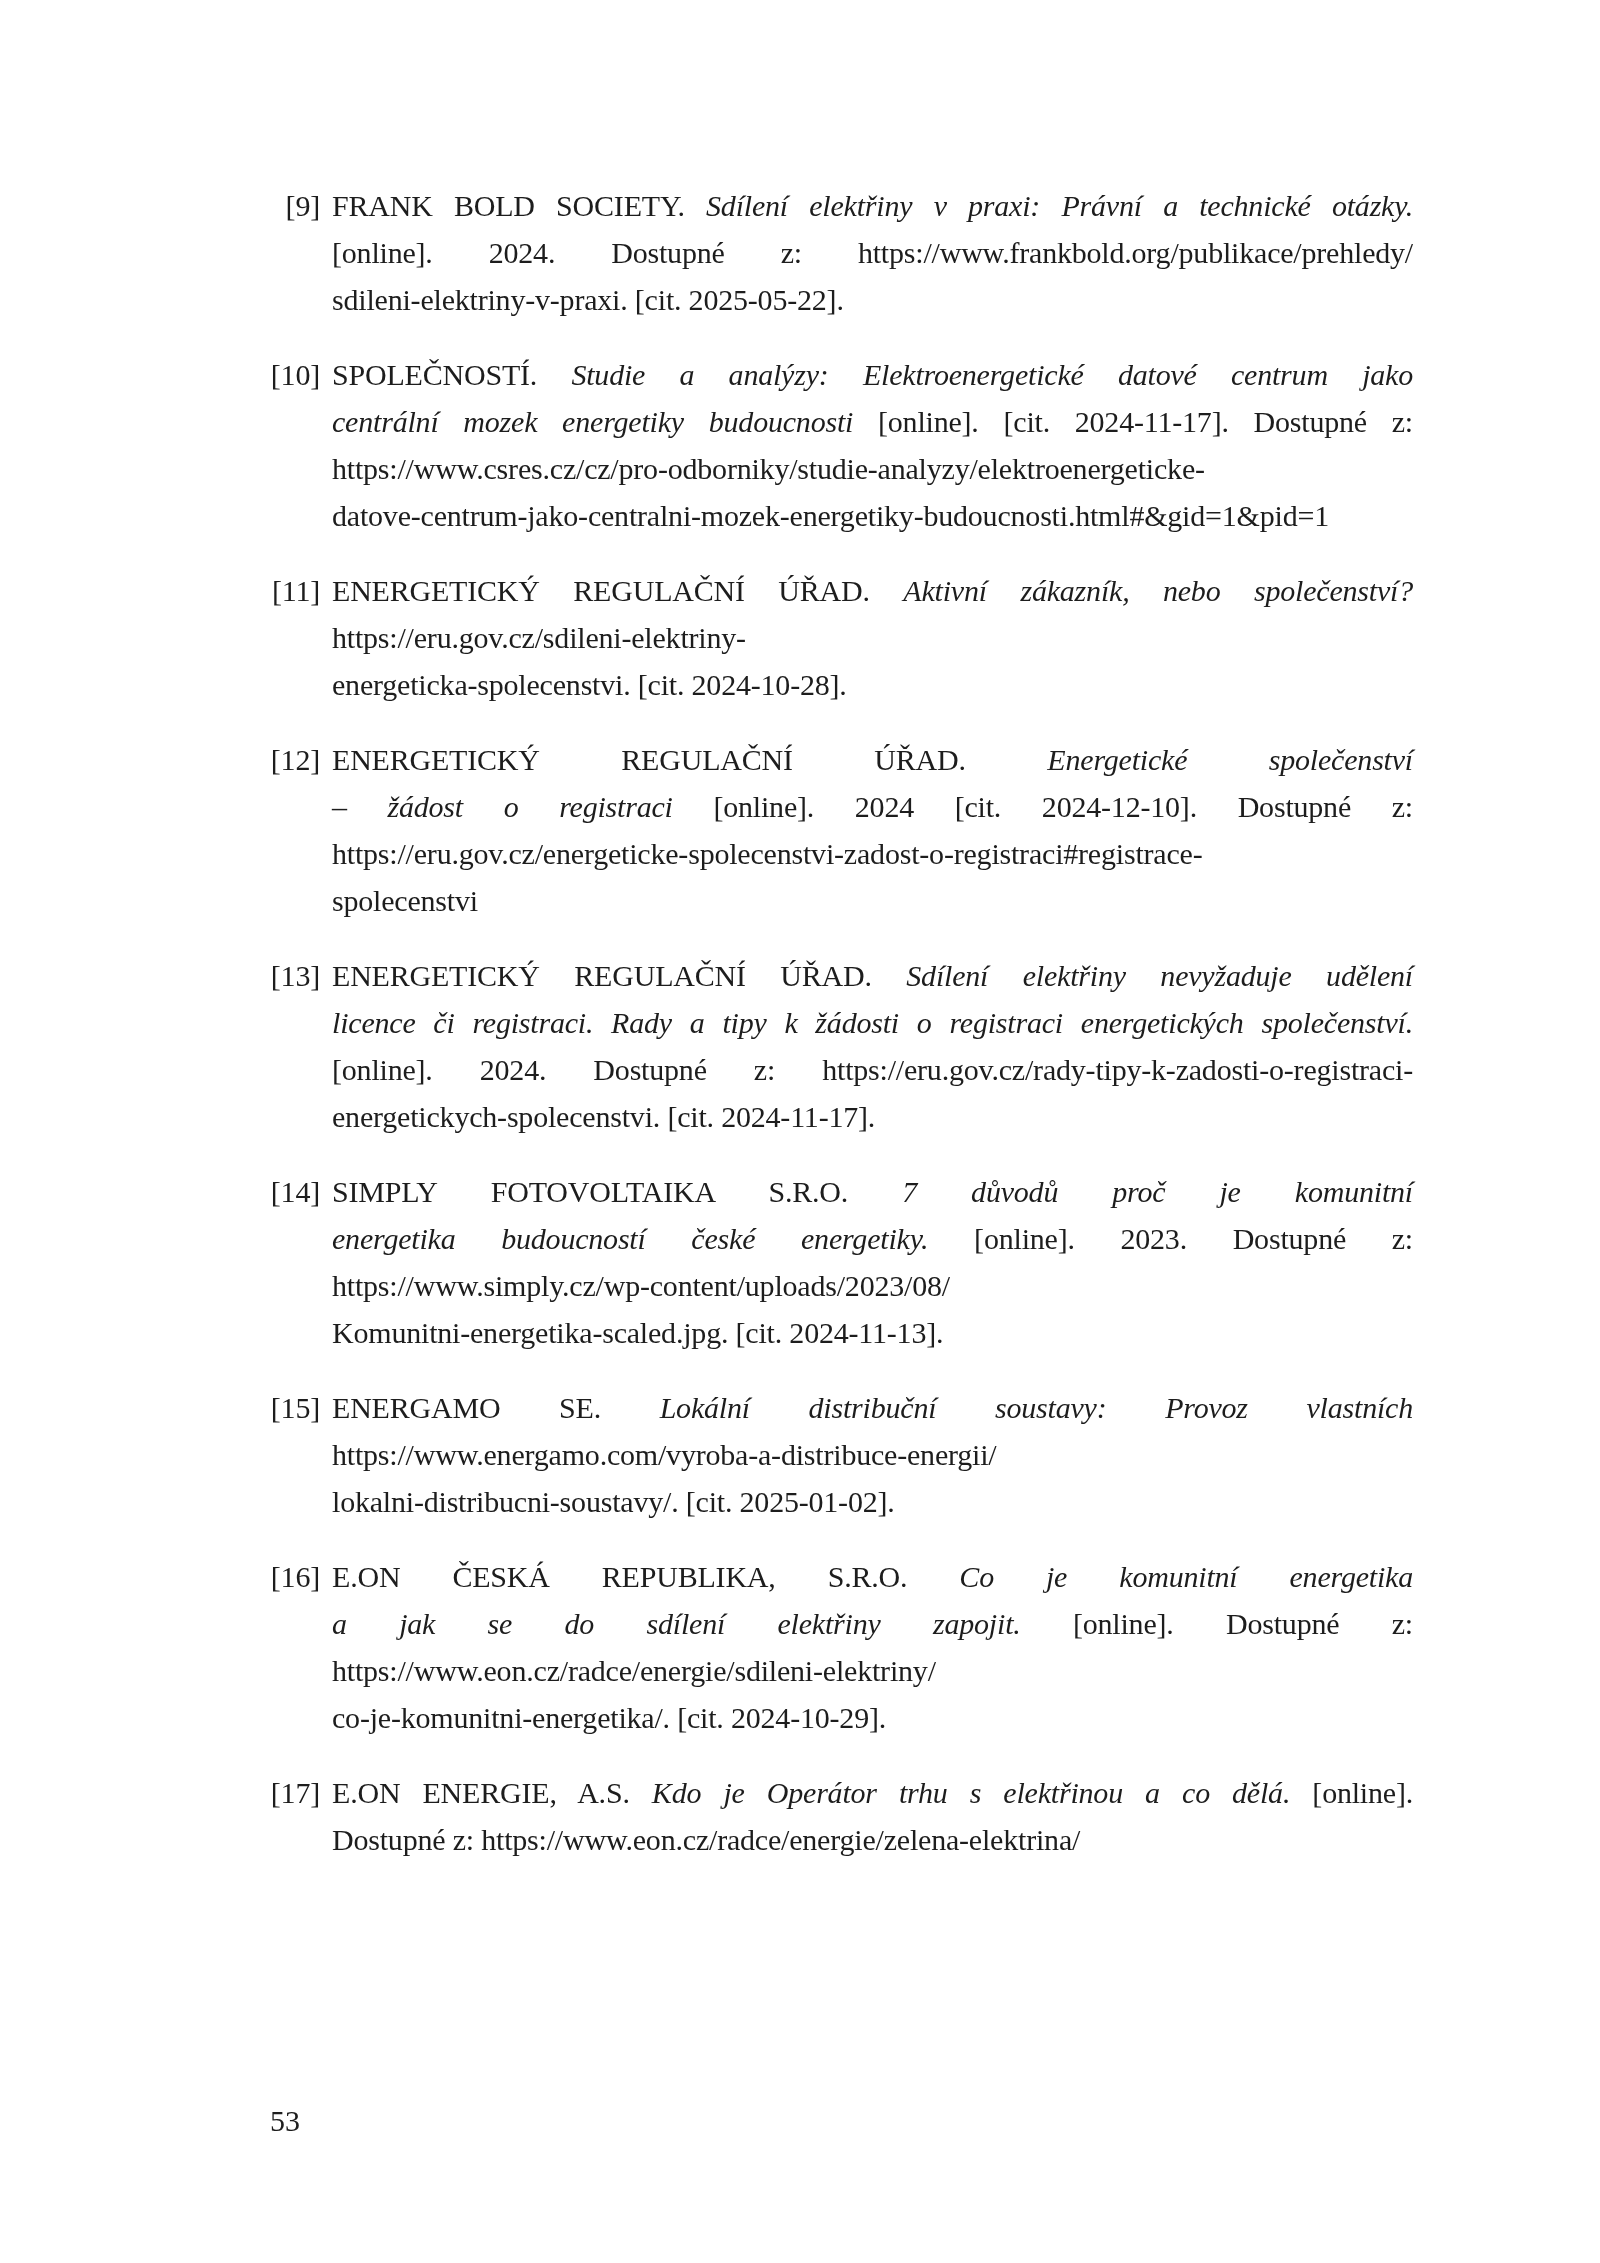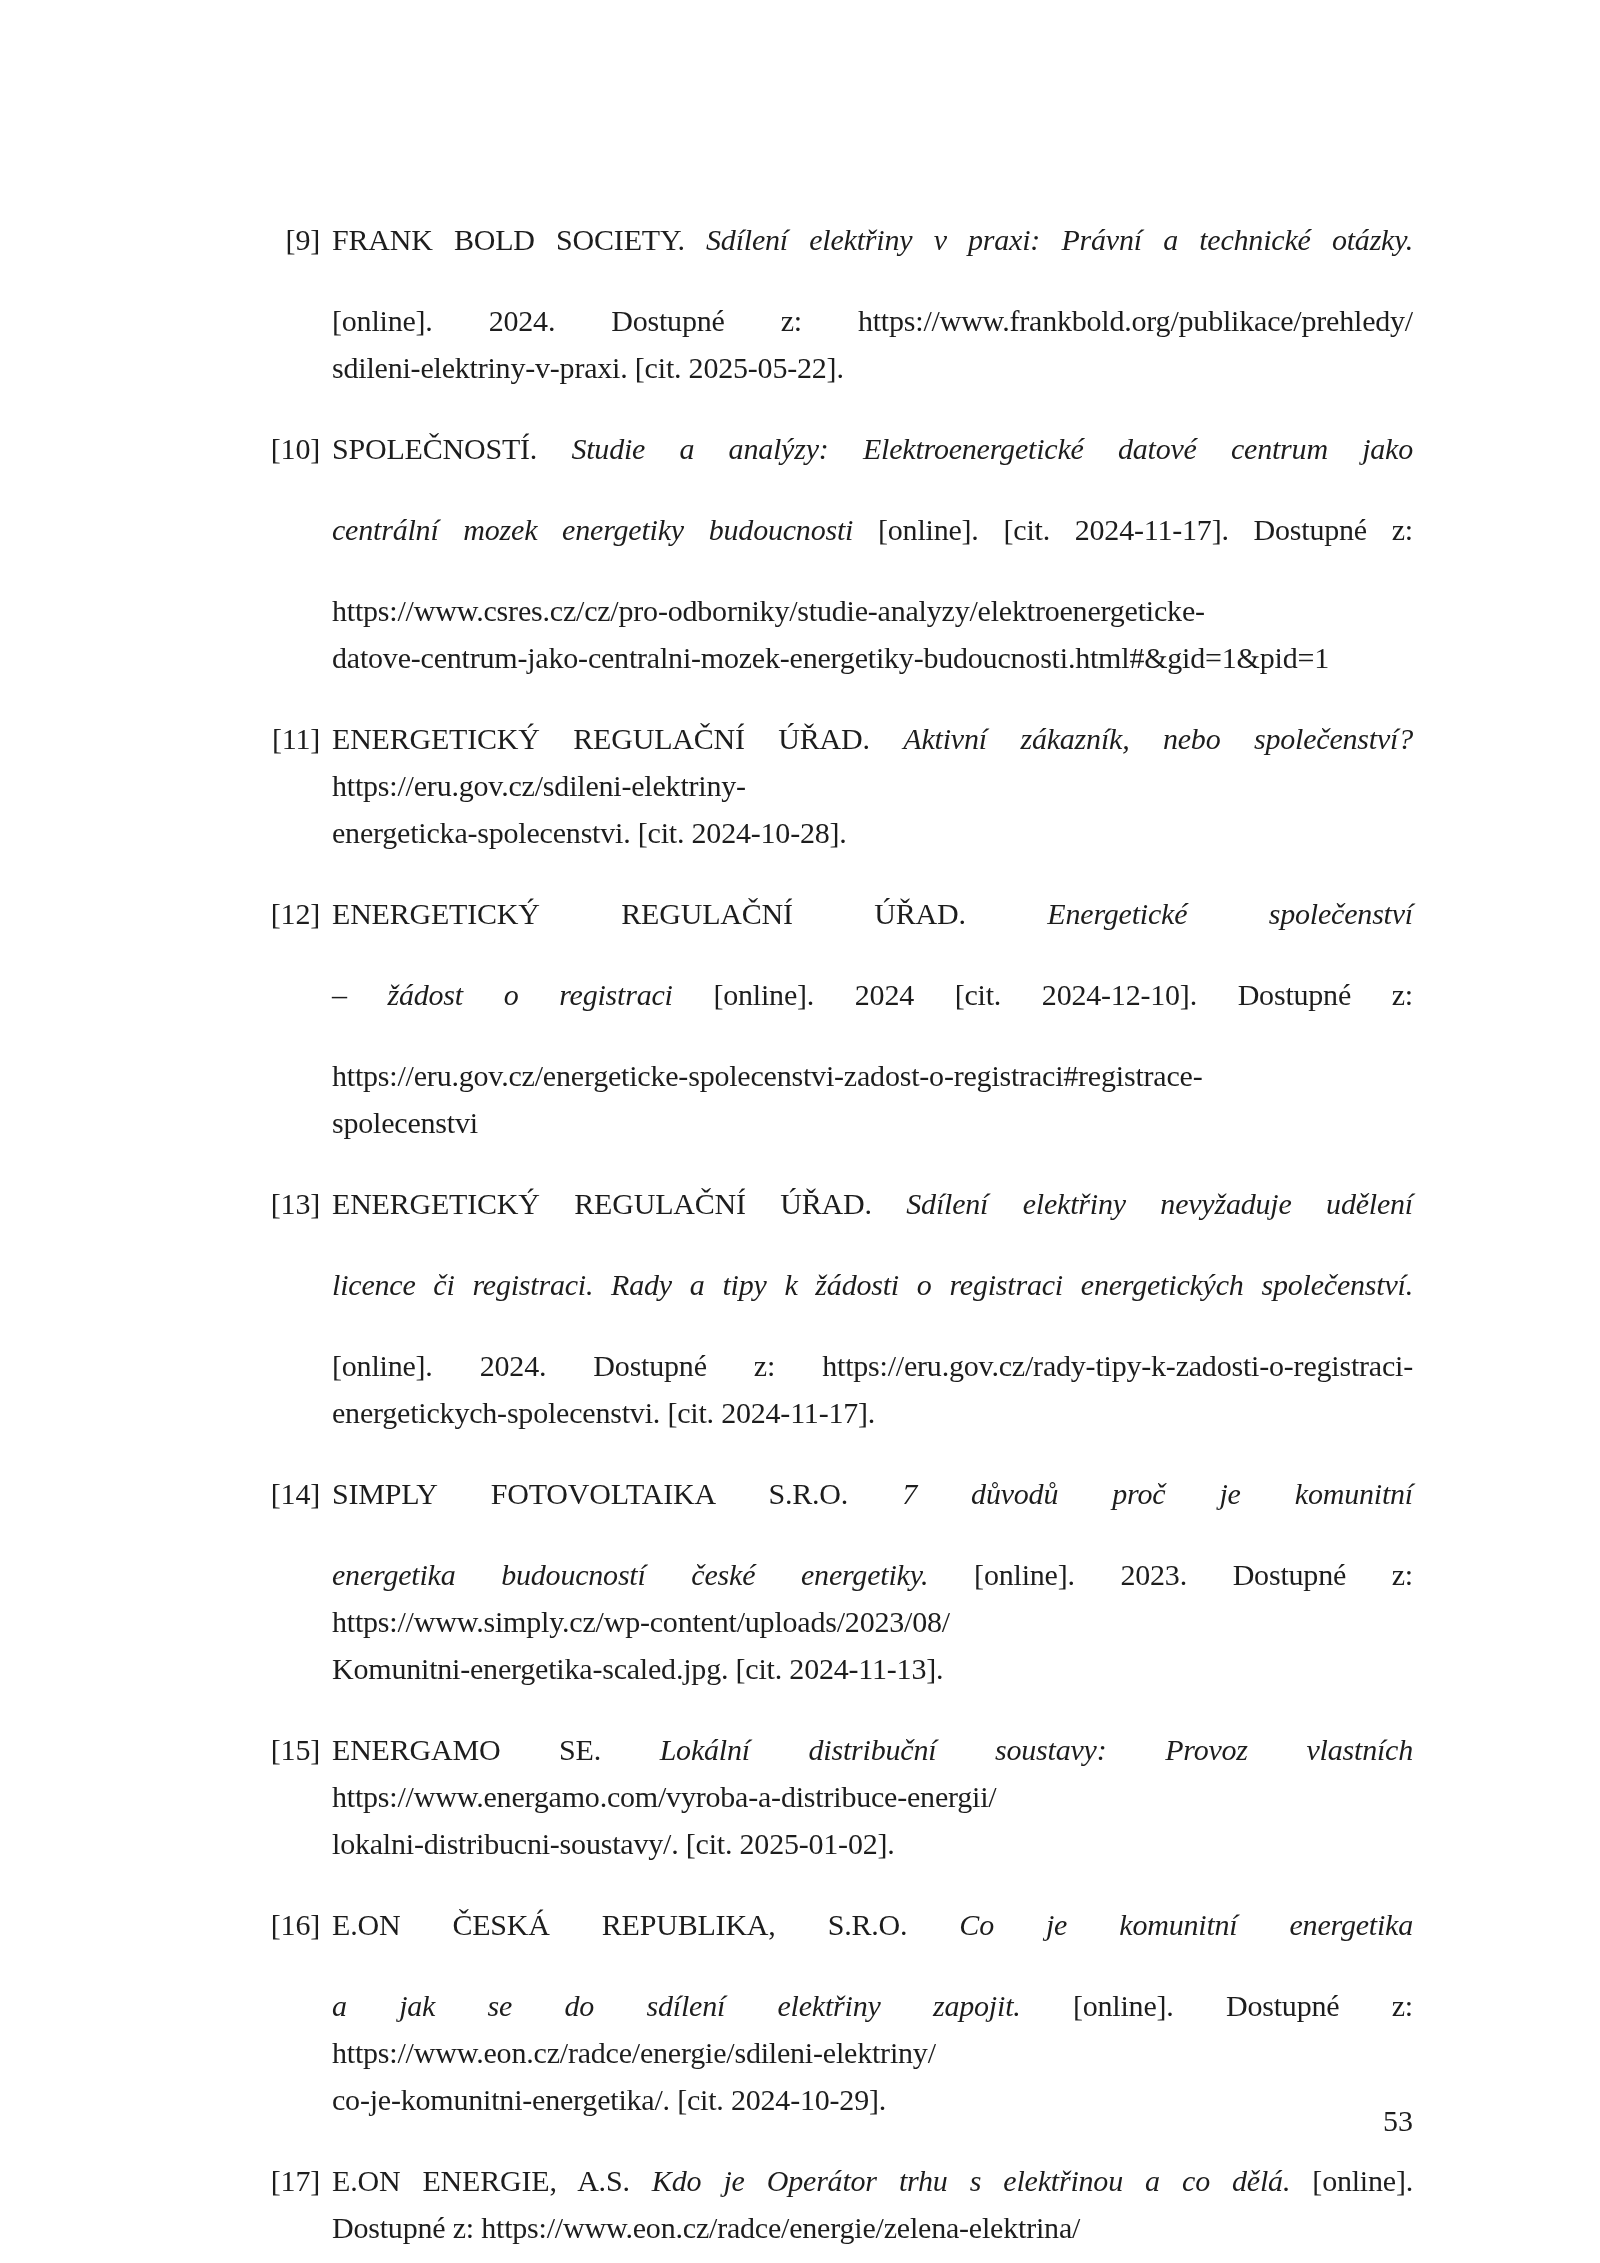"FRANK BOLD SOCIETY. Sdílení elektřiny" .ref-line.fill { margin-top: 34px -> none }
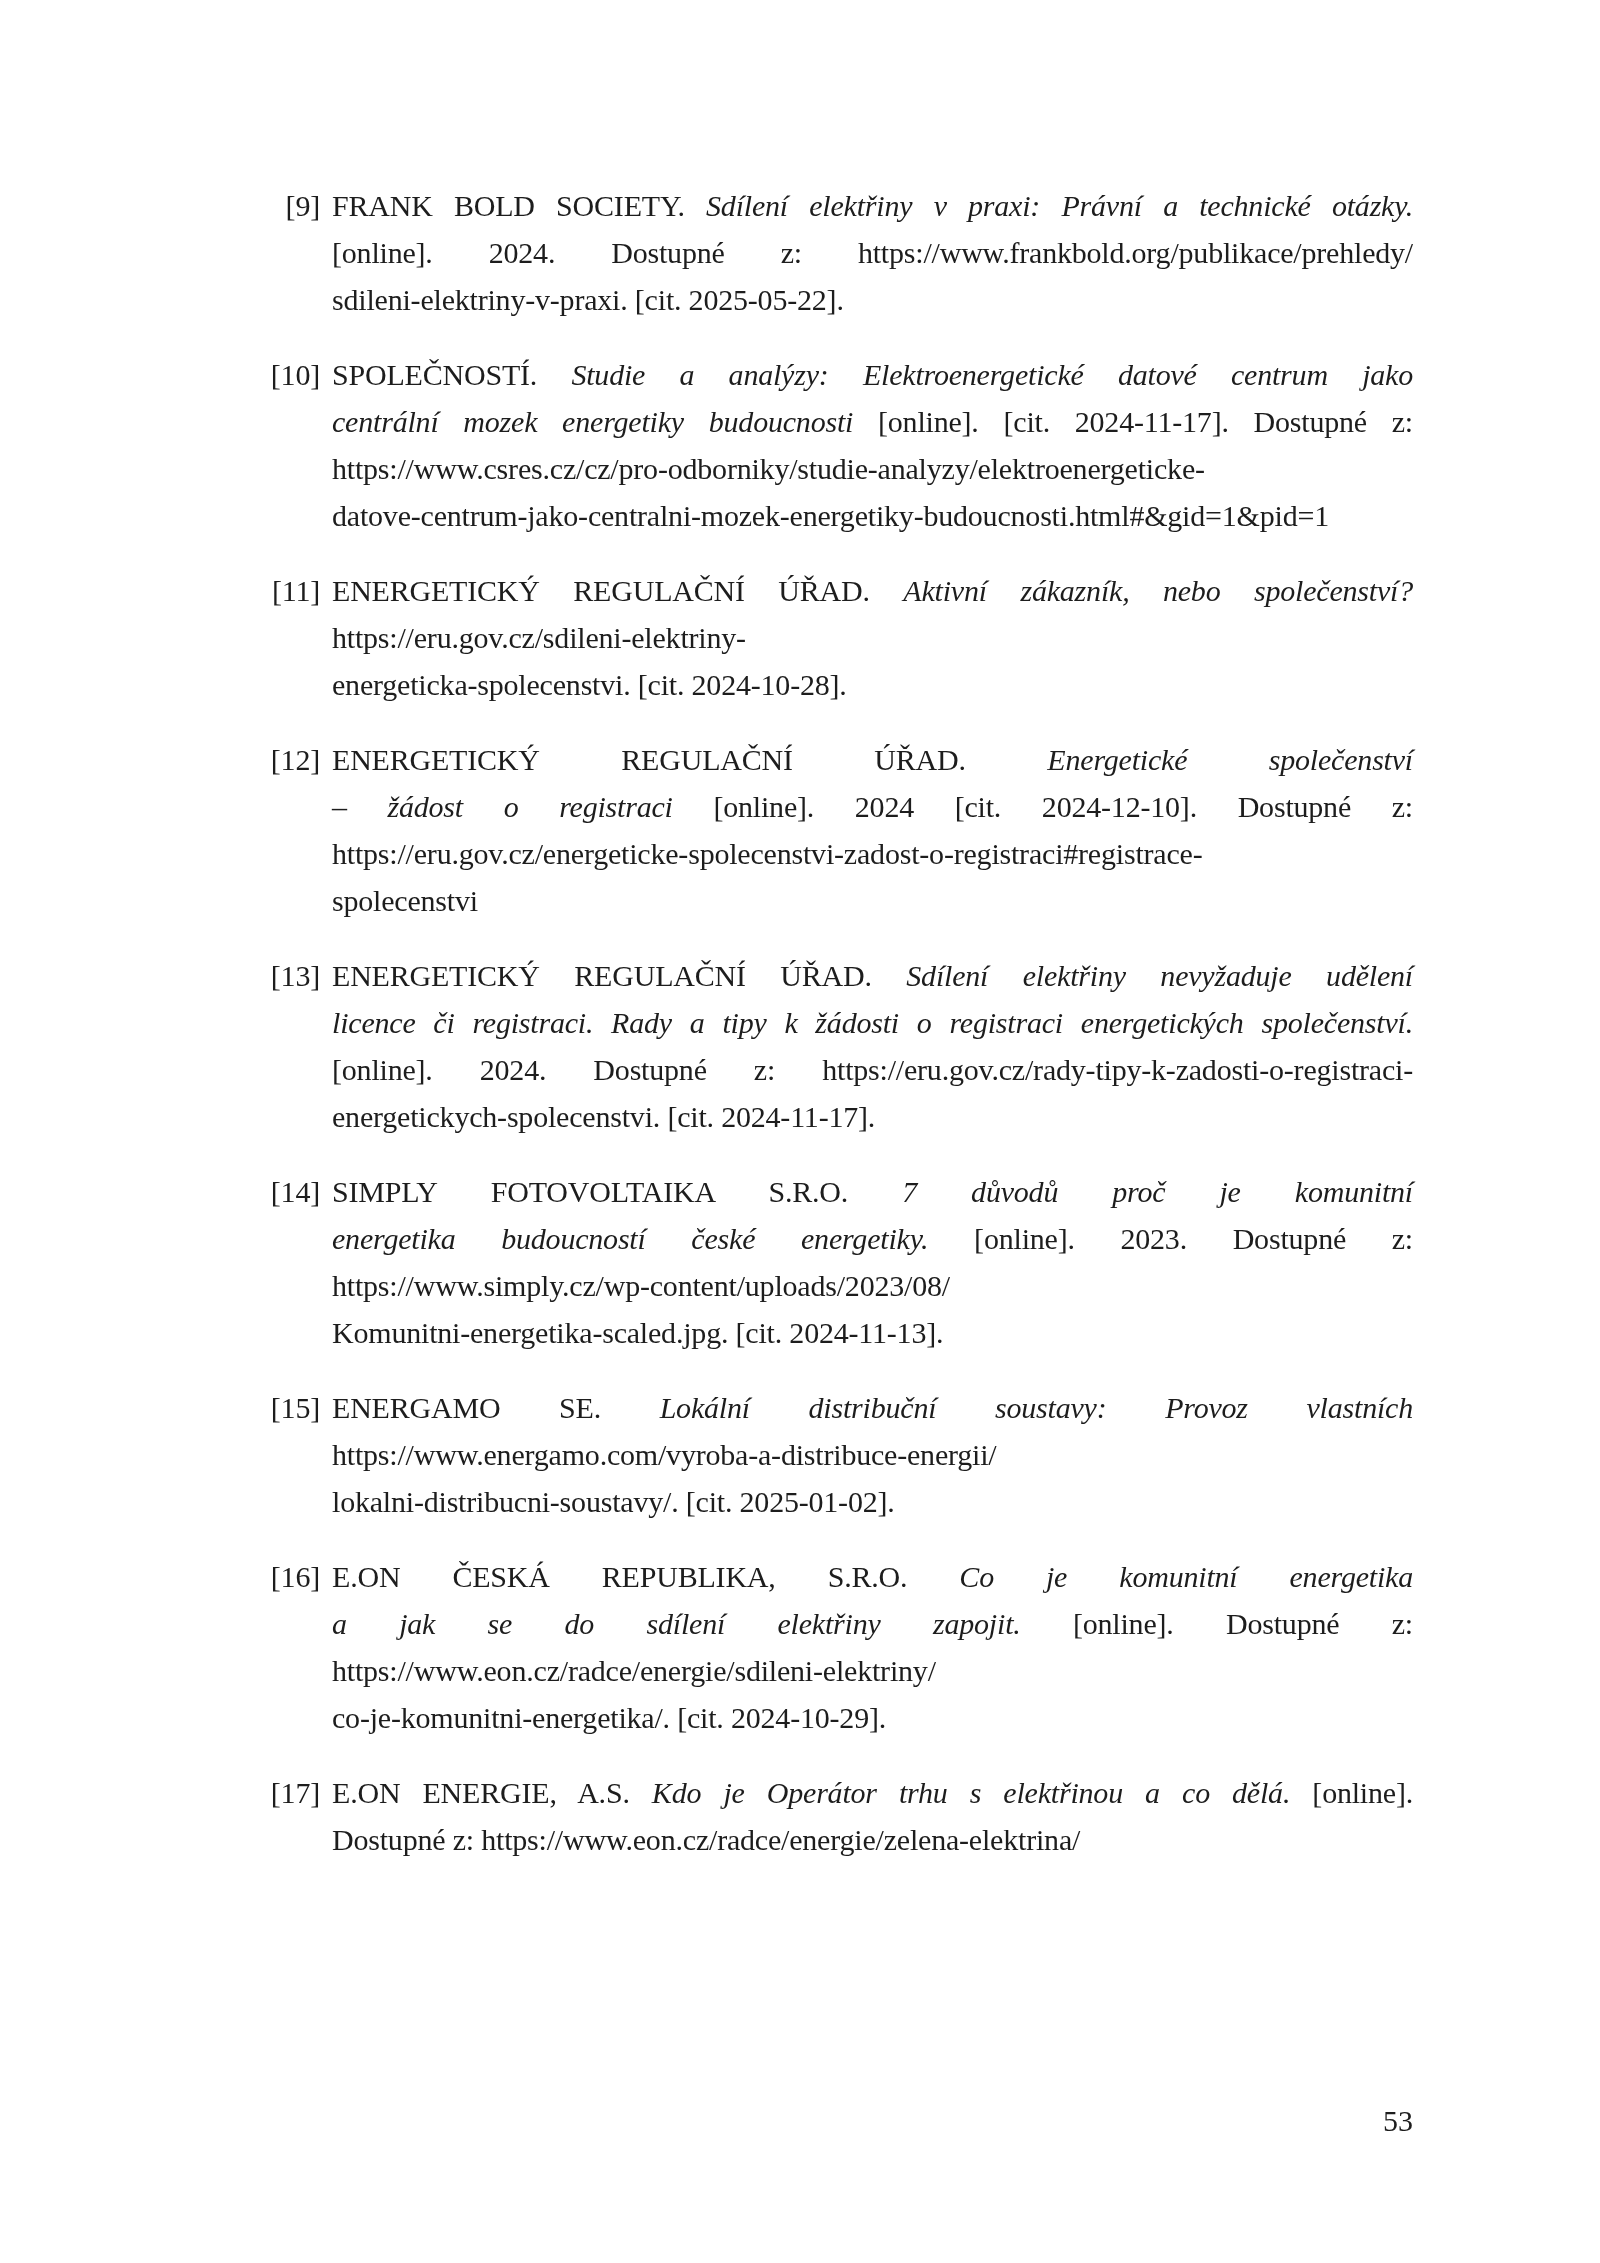"53" .pagenum { text-align: right -> left }
